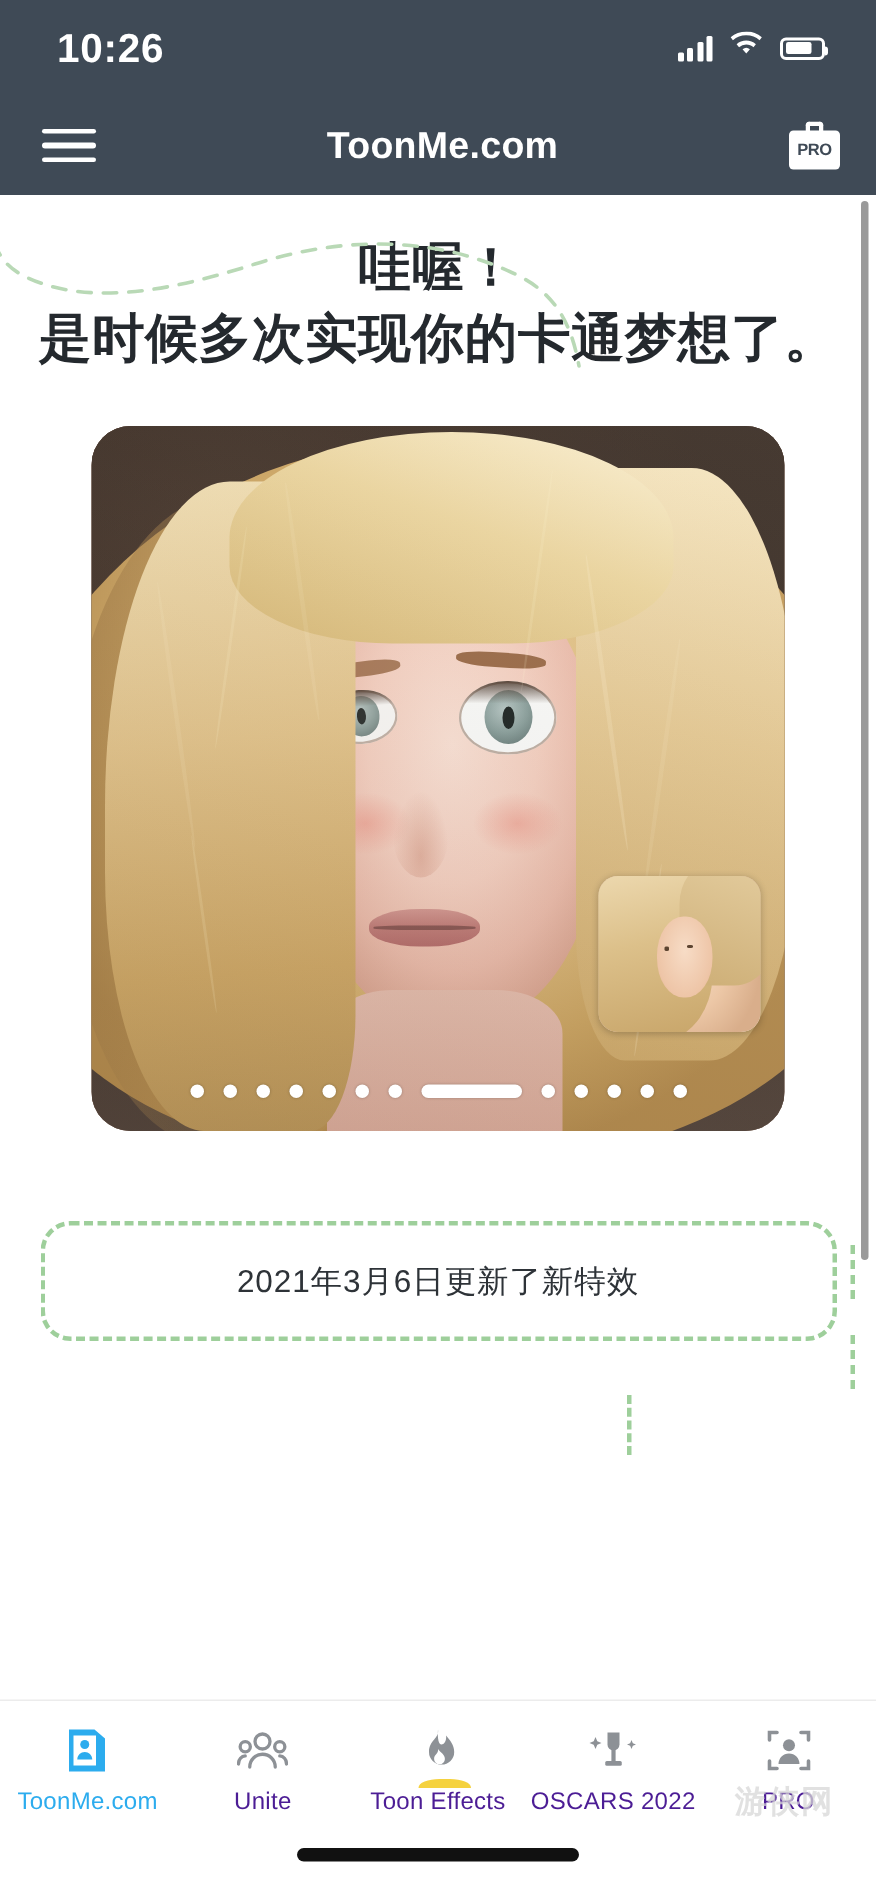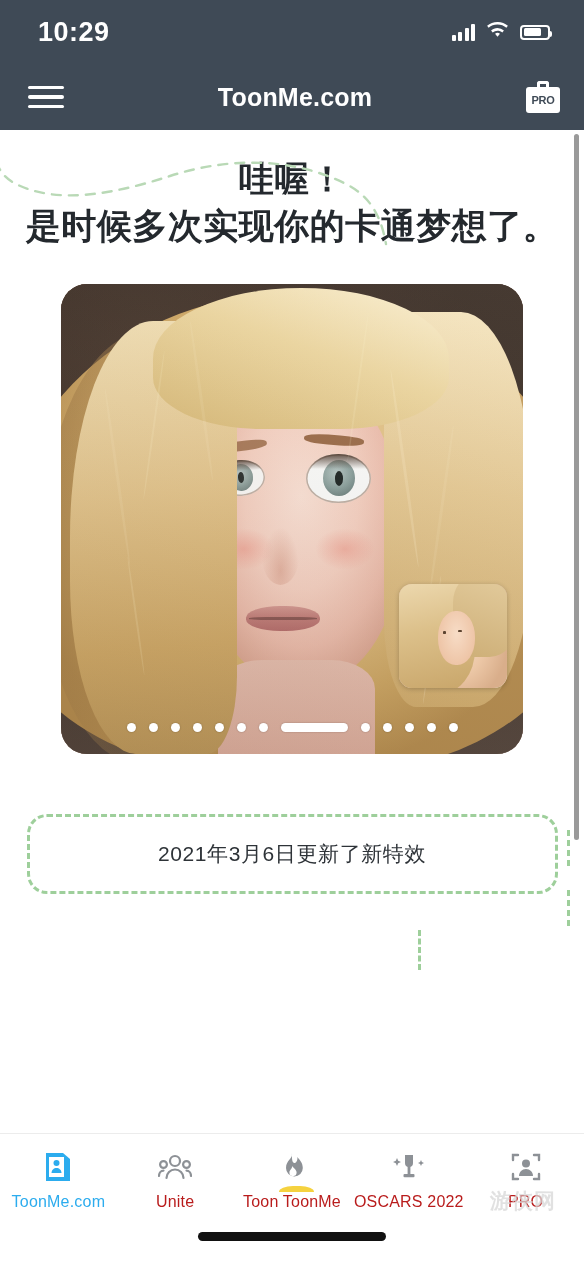"10:29" div.status-time { text: 10:29 -> 10:26 }
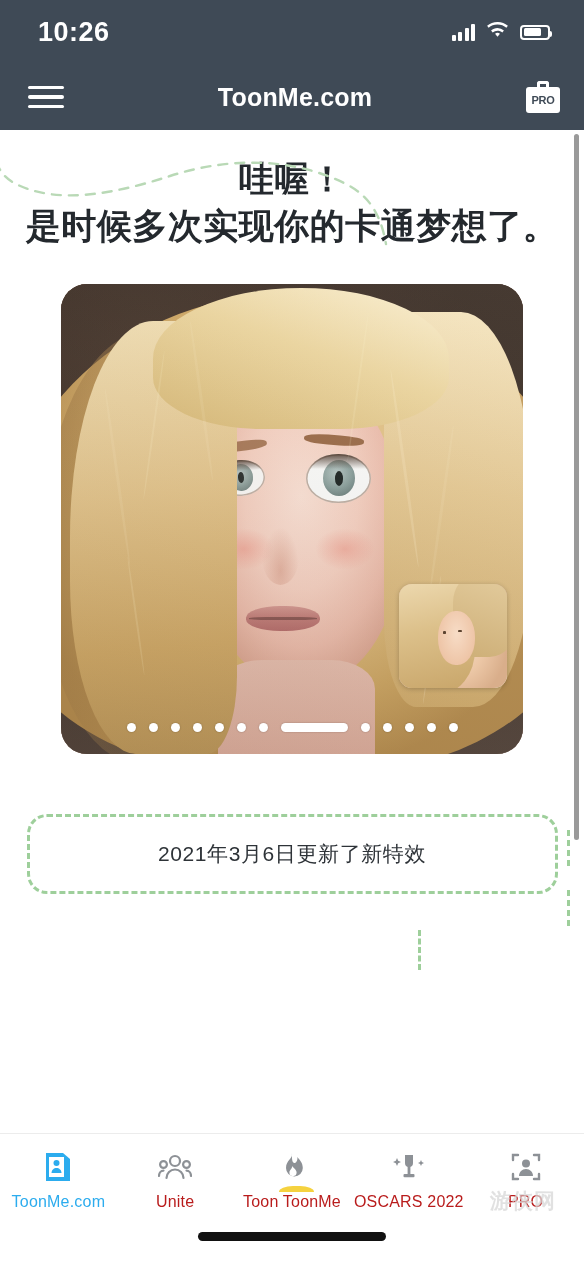"Unite" .nav-label { color: #b91c1c -> #4c1d95 }
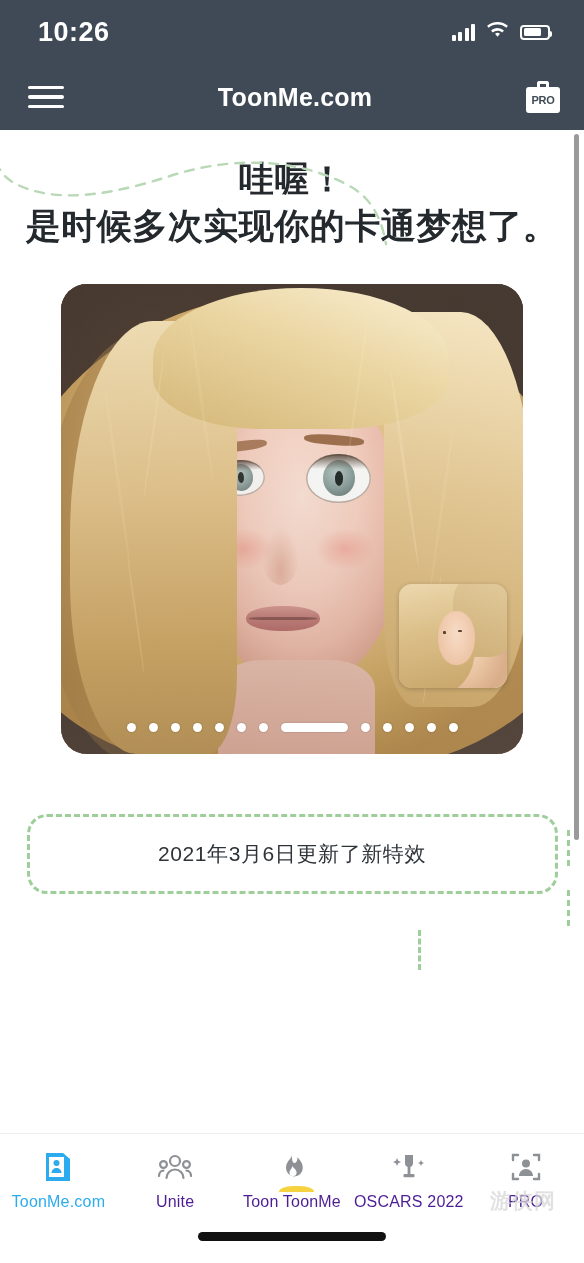"Toon ToonMe" span.nav-label { text: ToonMe -> Effects }
